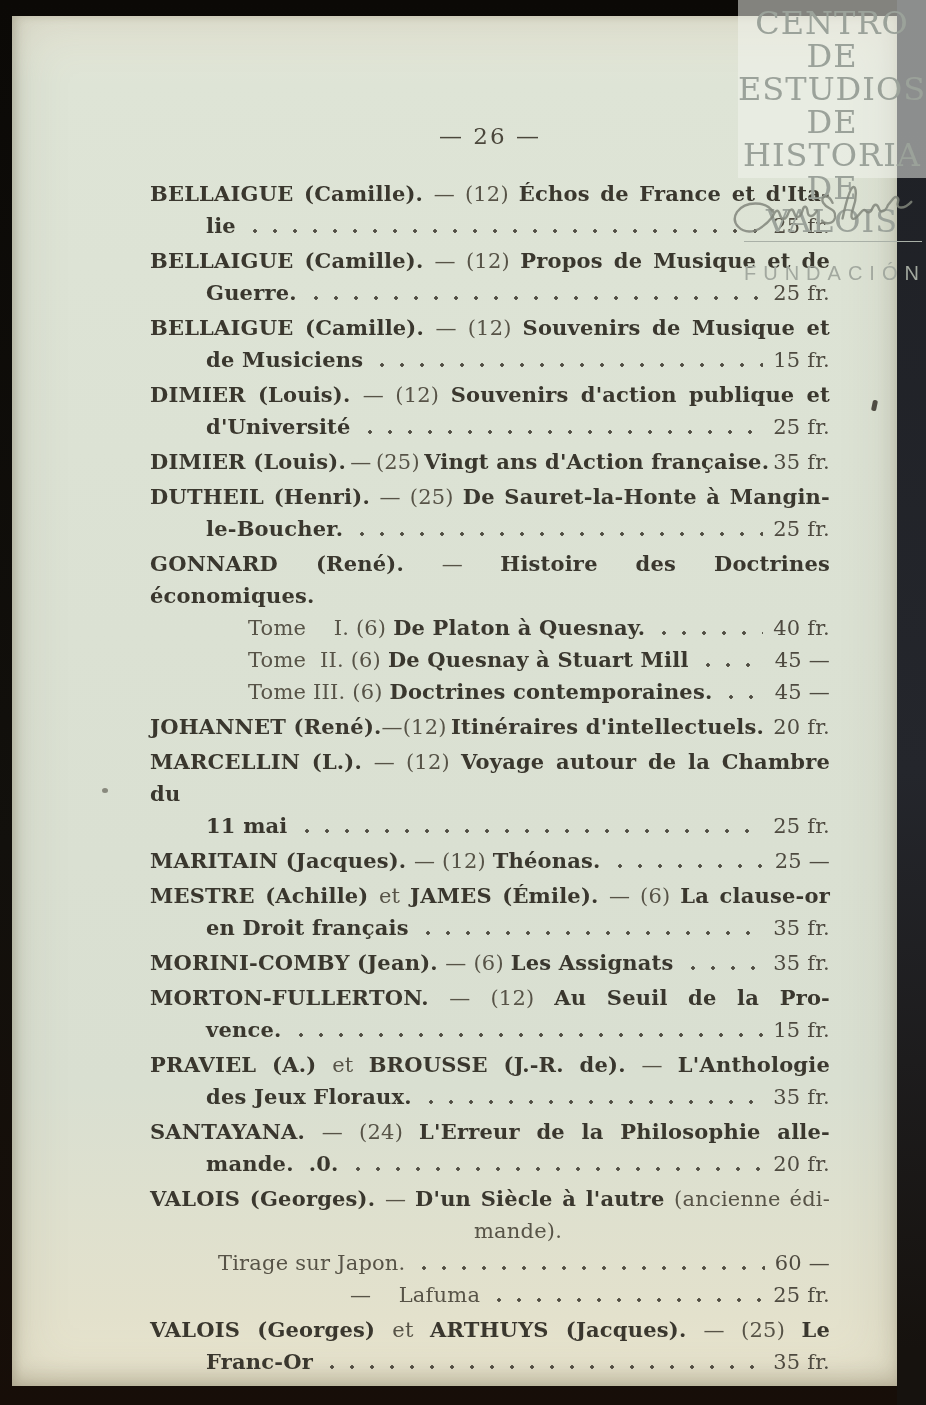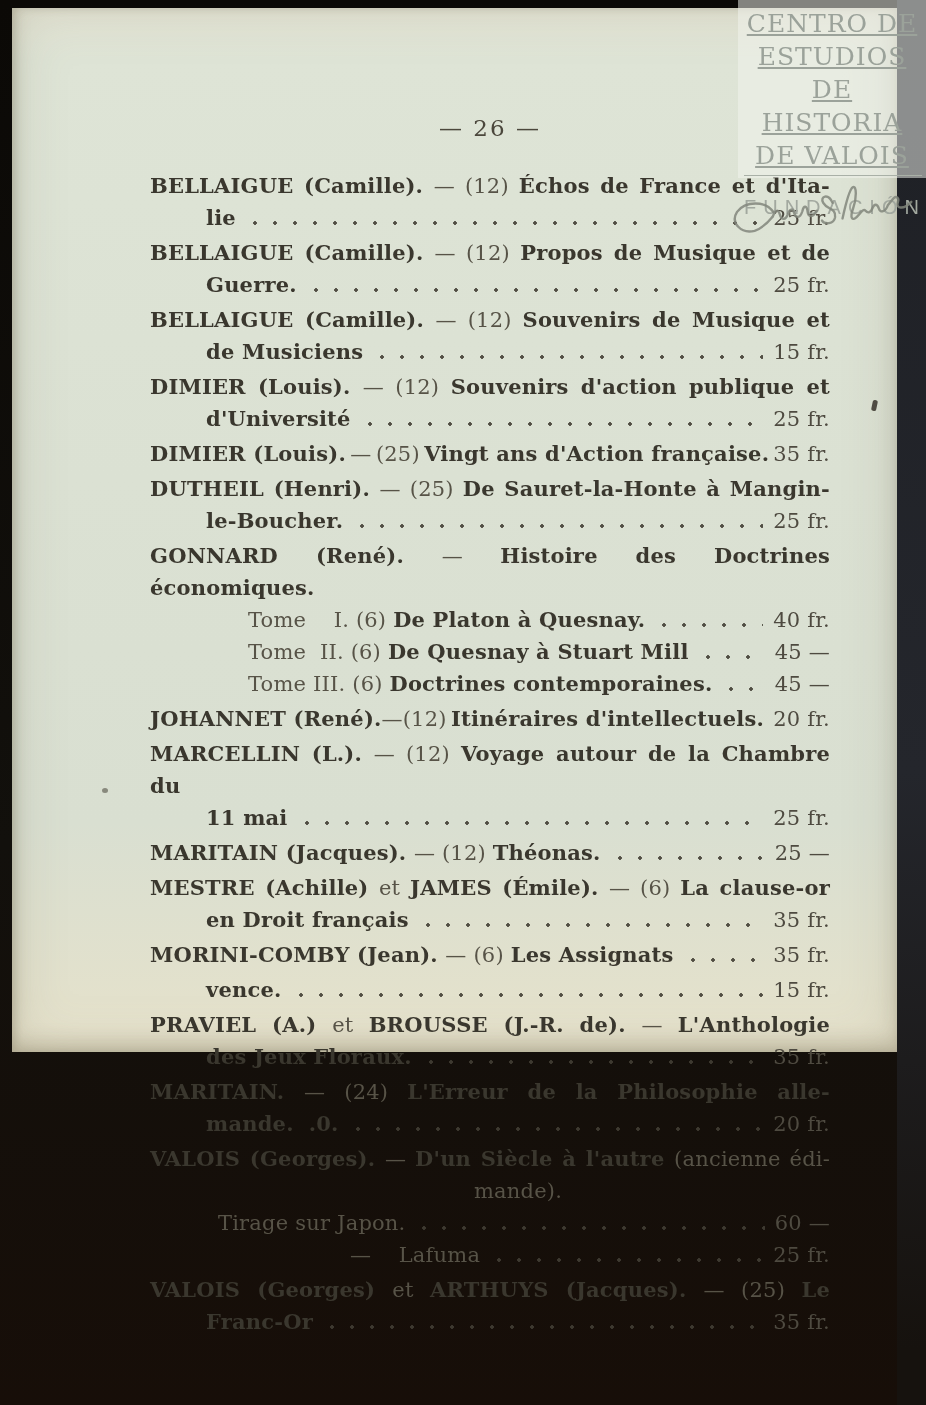"CENTRO DE" .wm-line { font-size: 25px -> 32px; text-decoration: underline -> none }
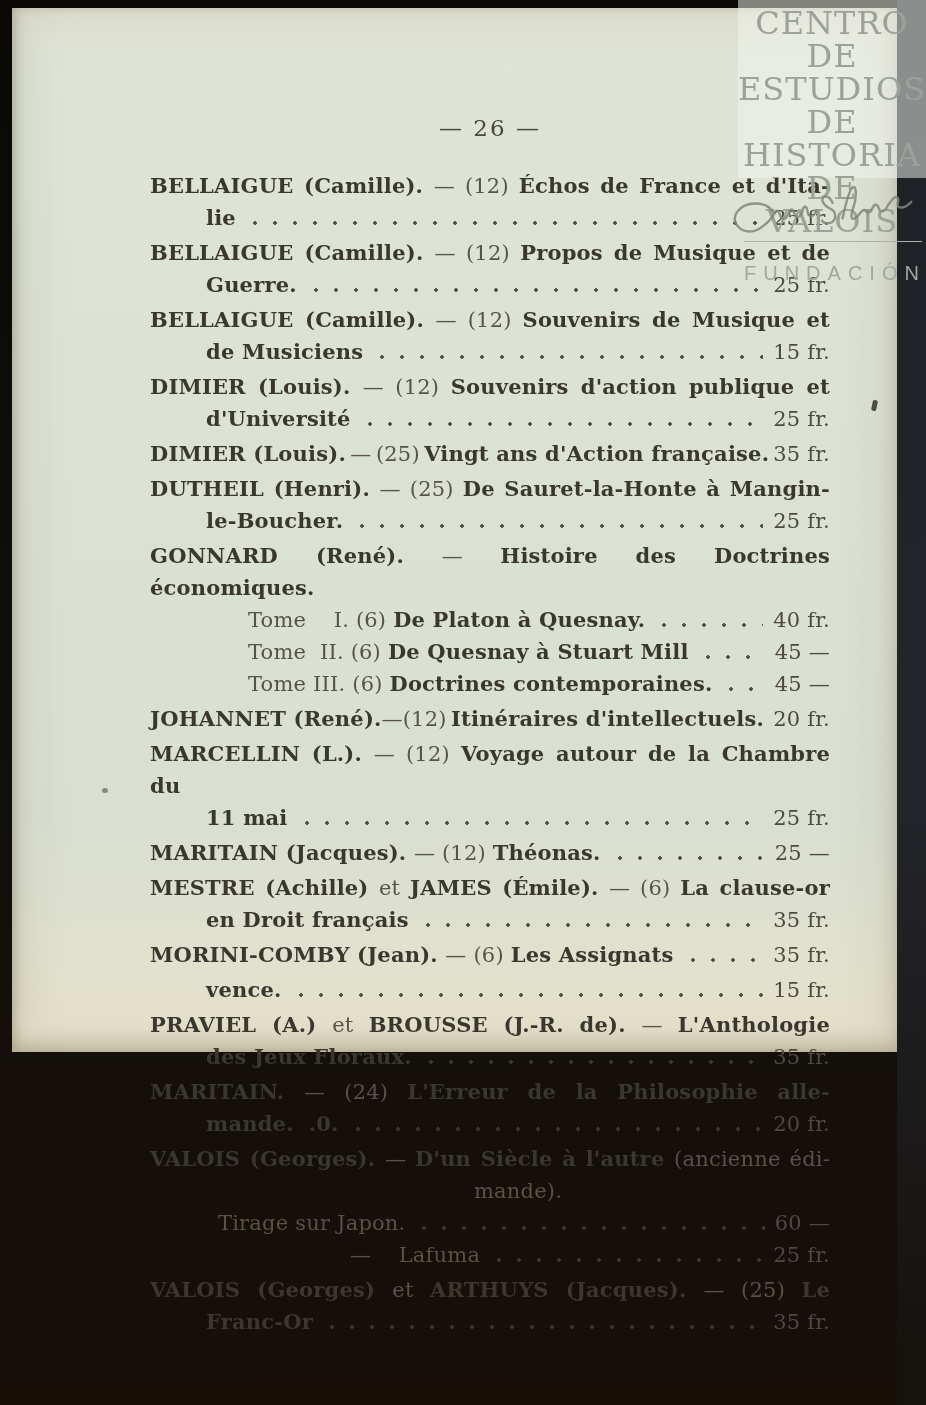"— 26 —" .page { height: 1044px -> 1370px; top: 8px -> 16px }
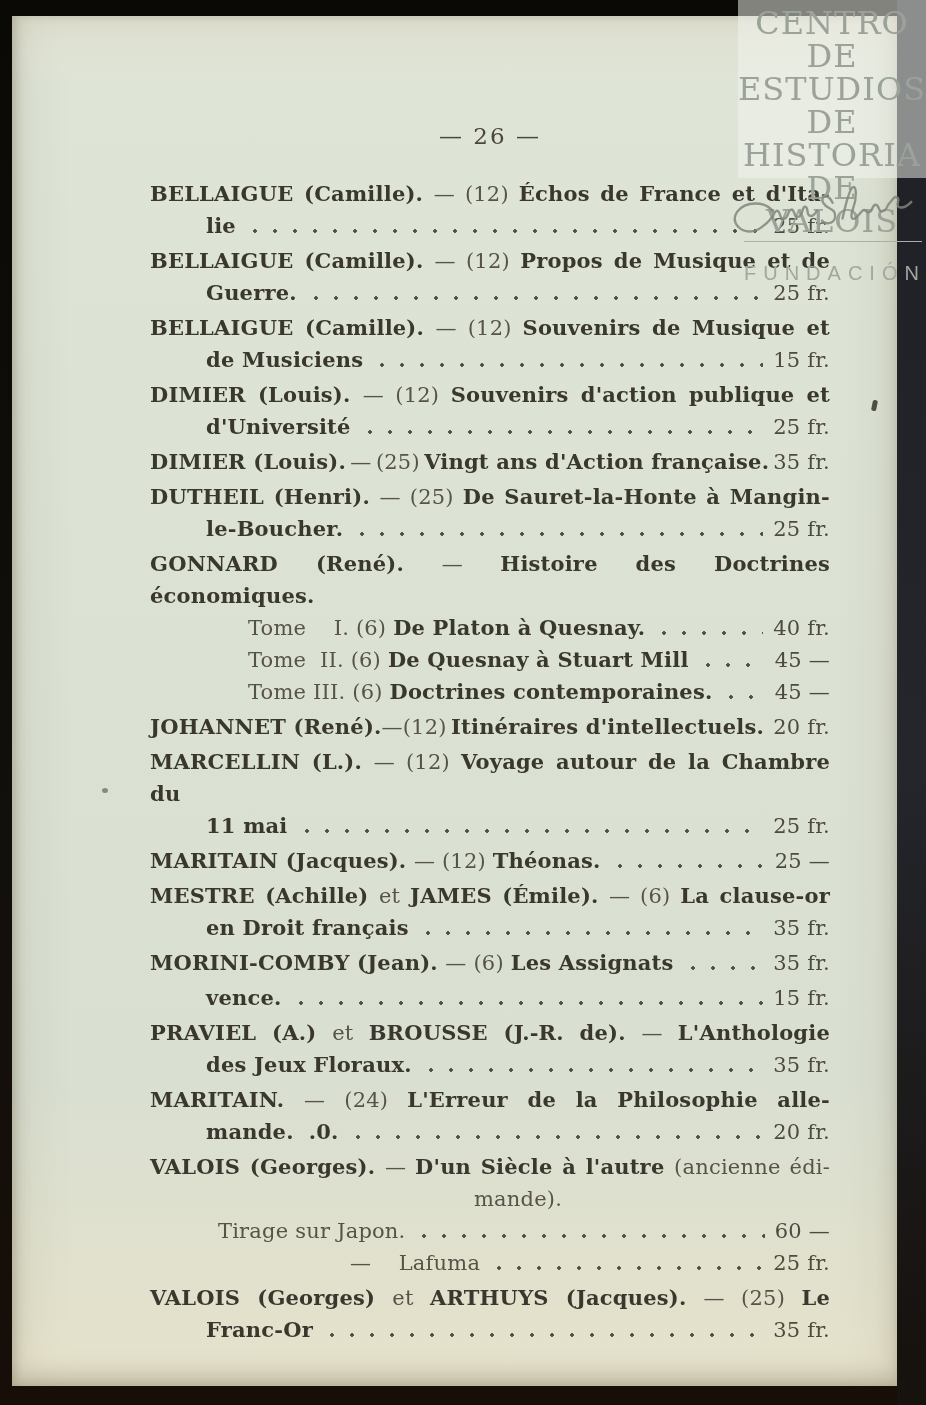"MORTON-FULLERTON. — (12) Au Seuil" div.line { html: none -> <div><span><span>MORTON-FULLERTON. </span><span>— (12) </span><span>Au Seuil de la Pro-</span></span></div> }
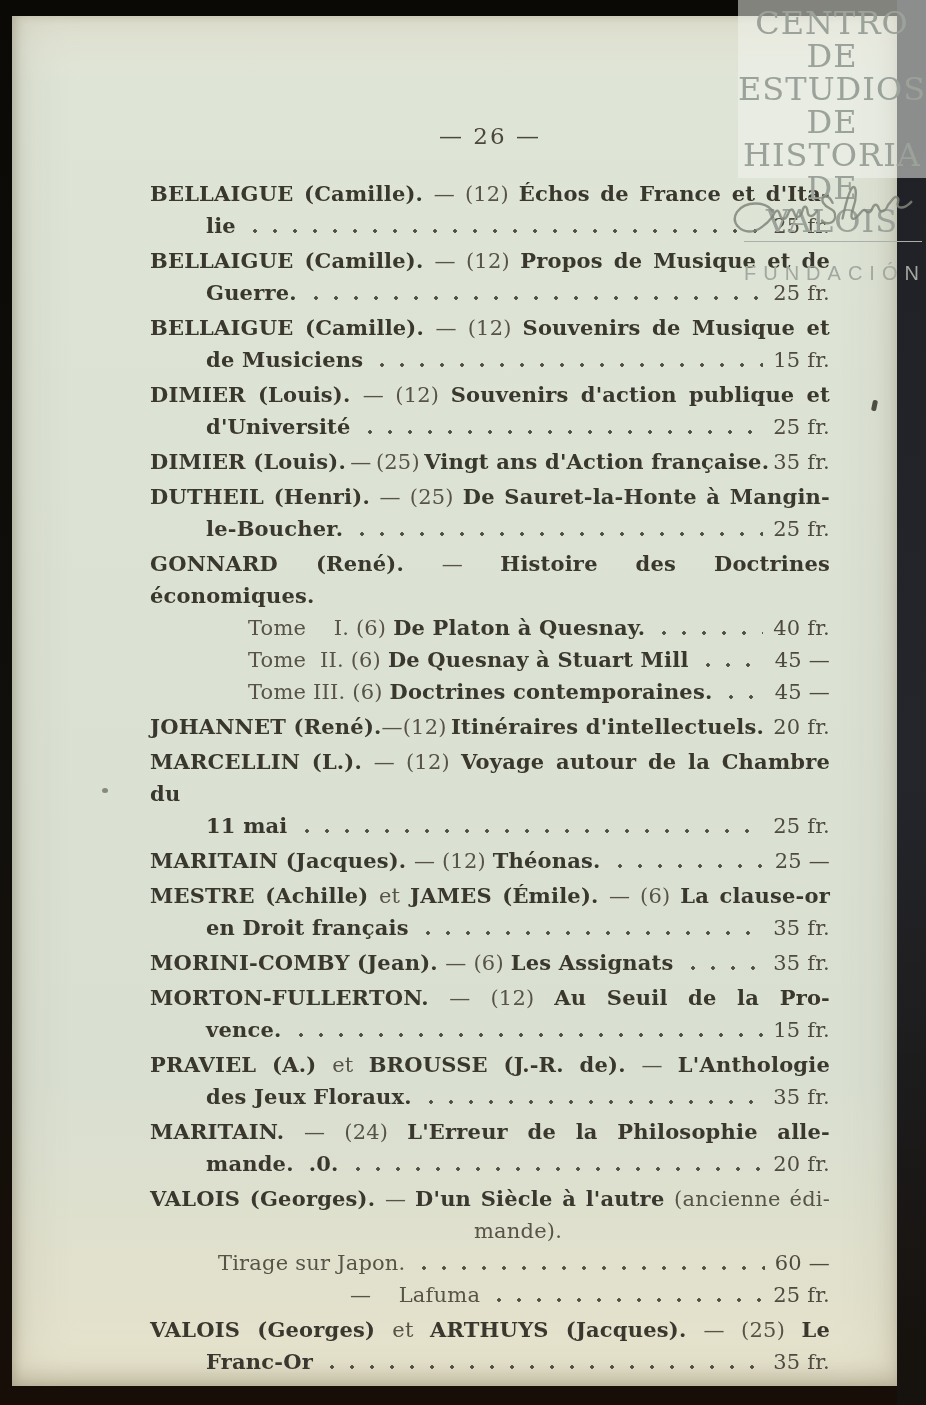"MARITAIN." span.seg-b { text: MARITAIN -> SANTAYANA }
